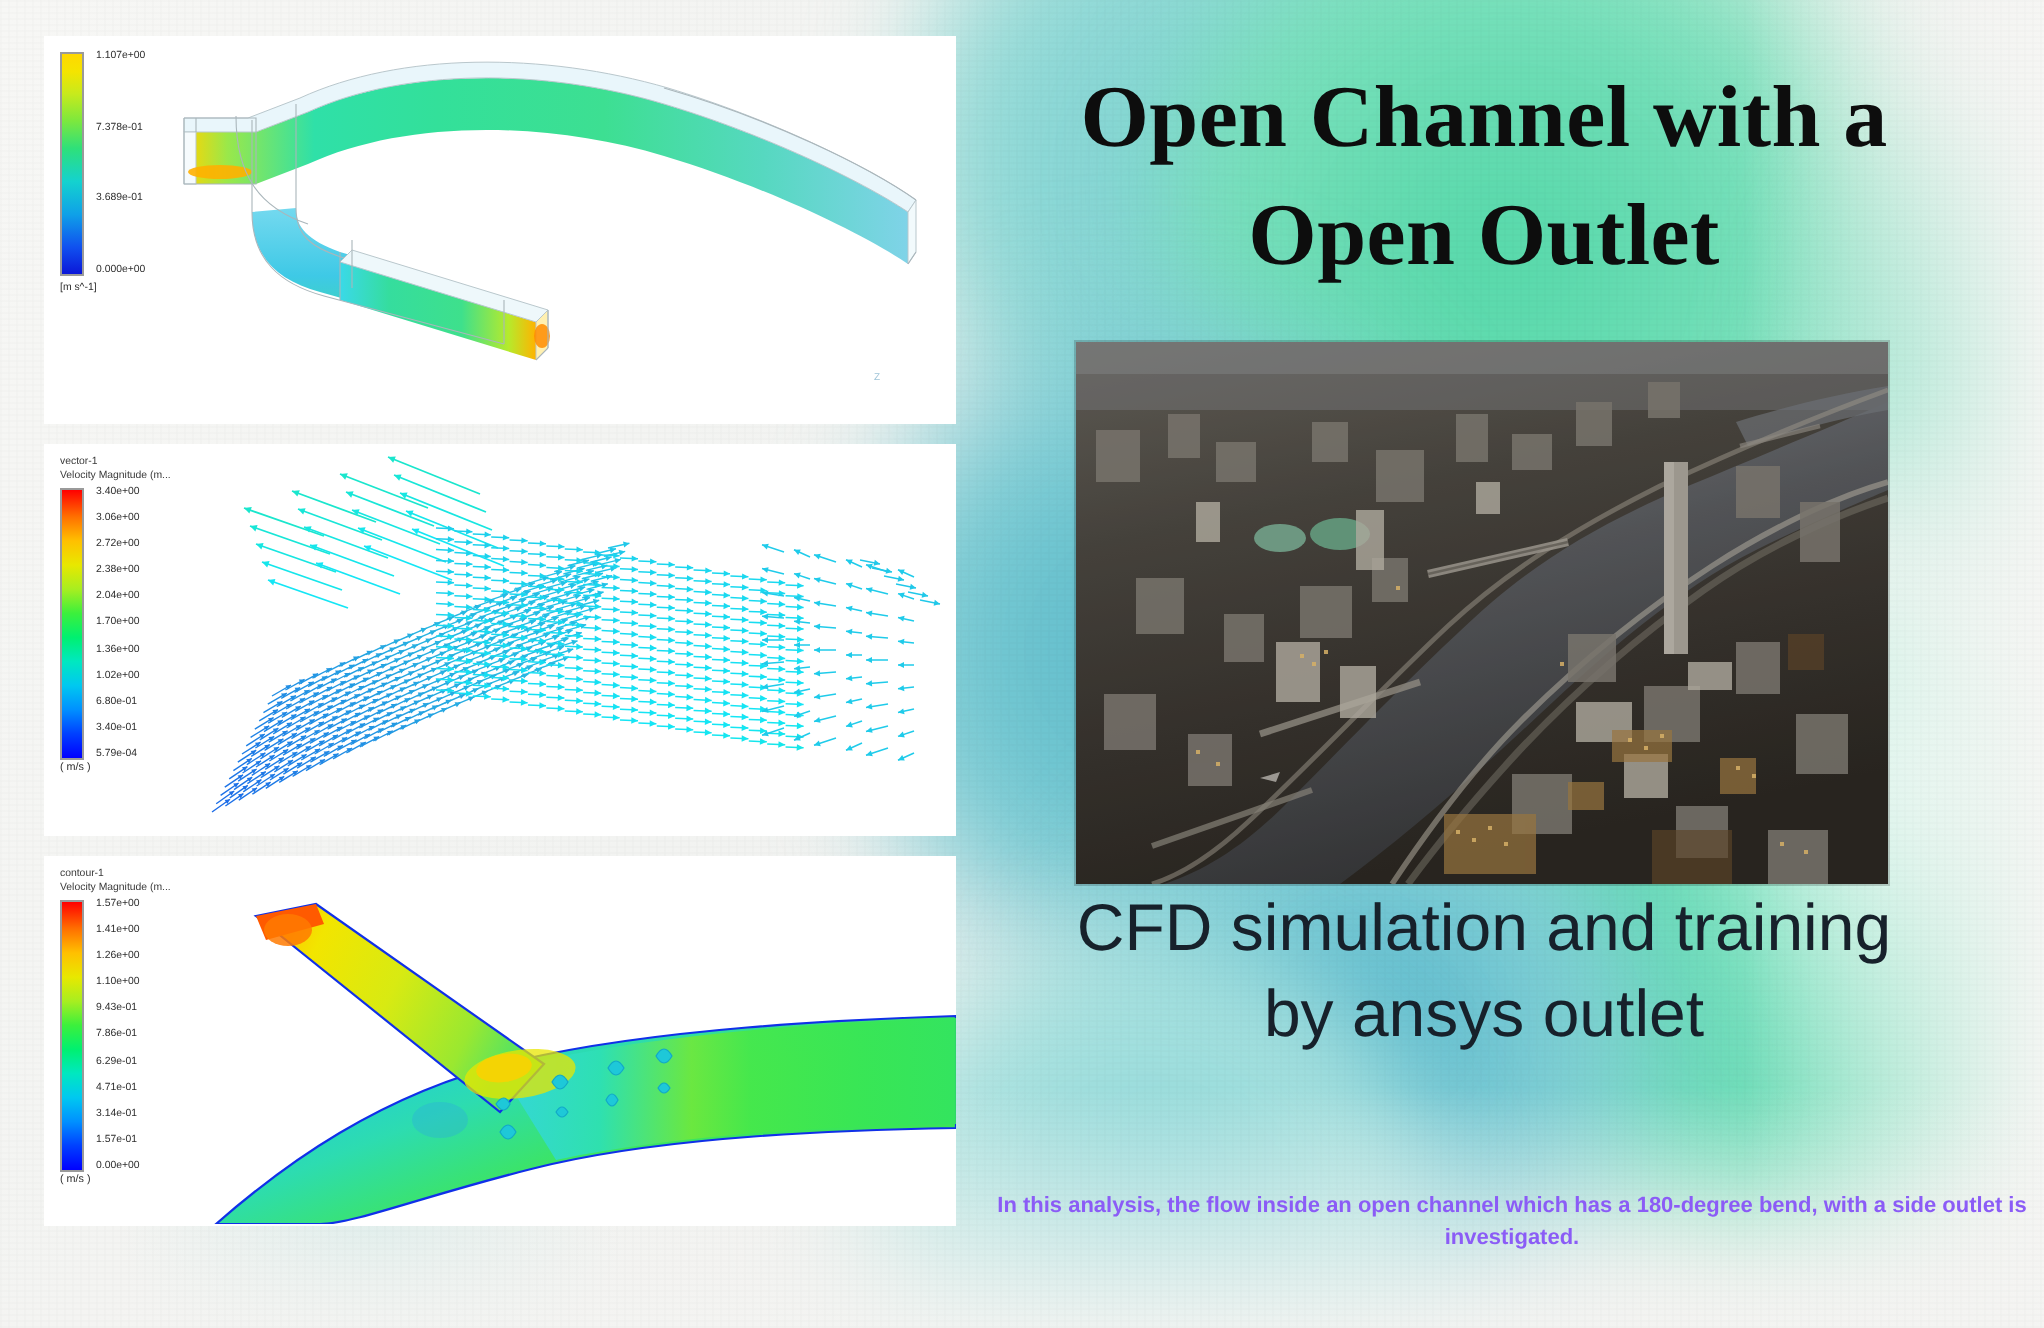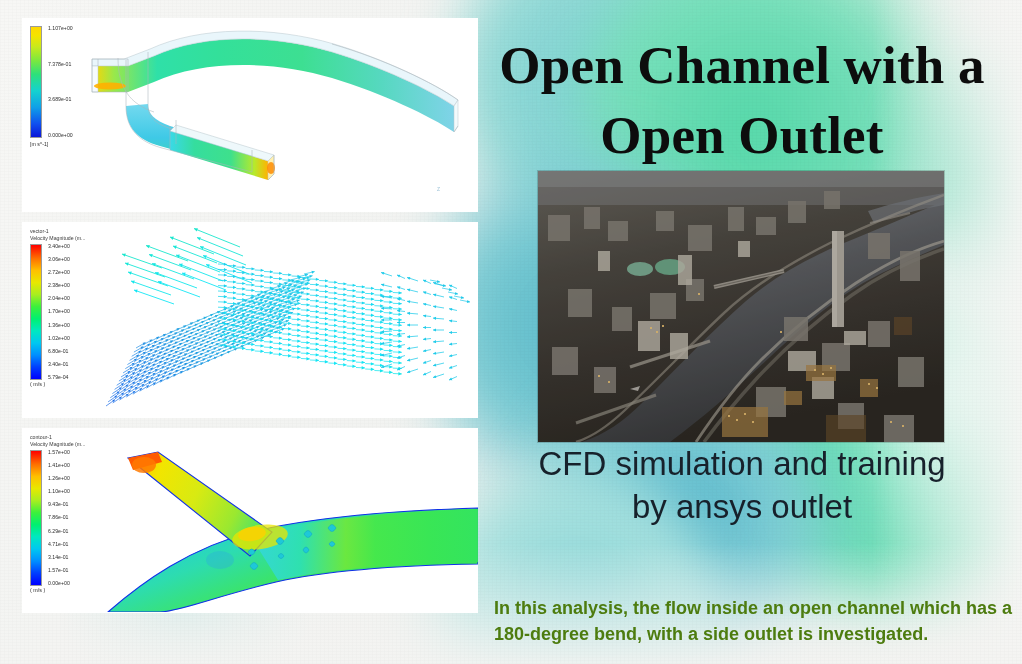"Open Channel with a" #title { font-size: 53px -> 44px }
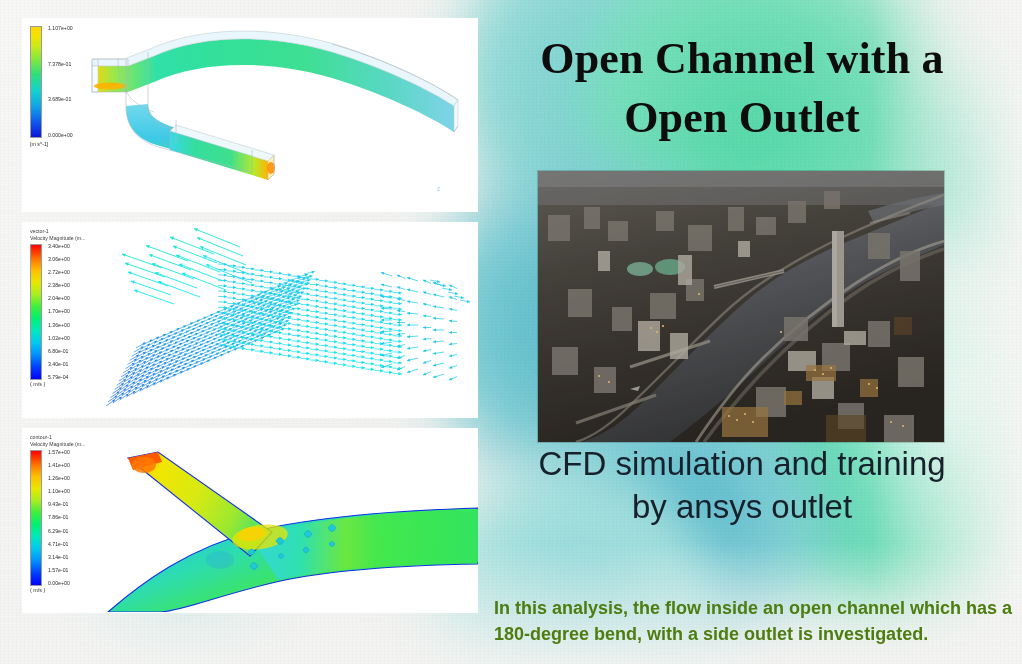"In this analysis, the flow" #caption { color: #4d7c0f -> #8b5cf6; font-size: 18px -> 11px; text-align: left -> center }
